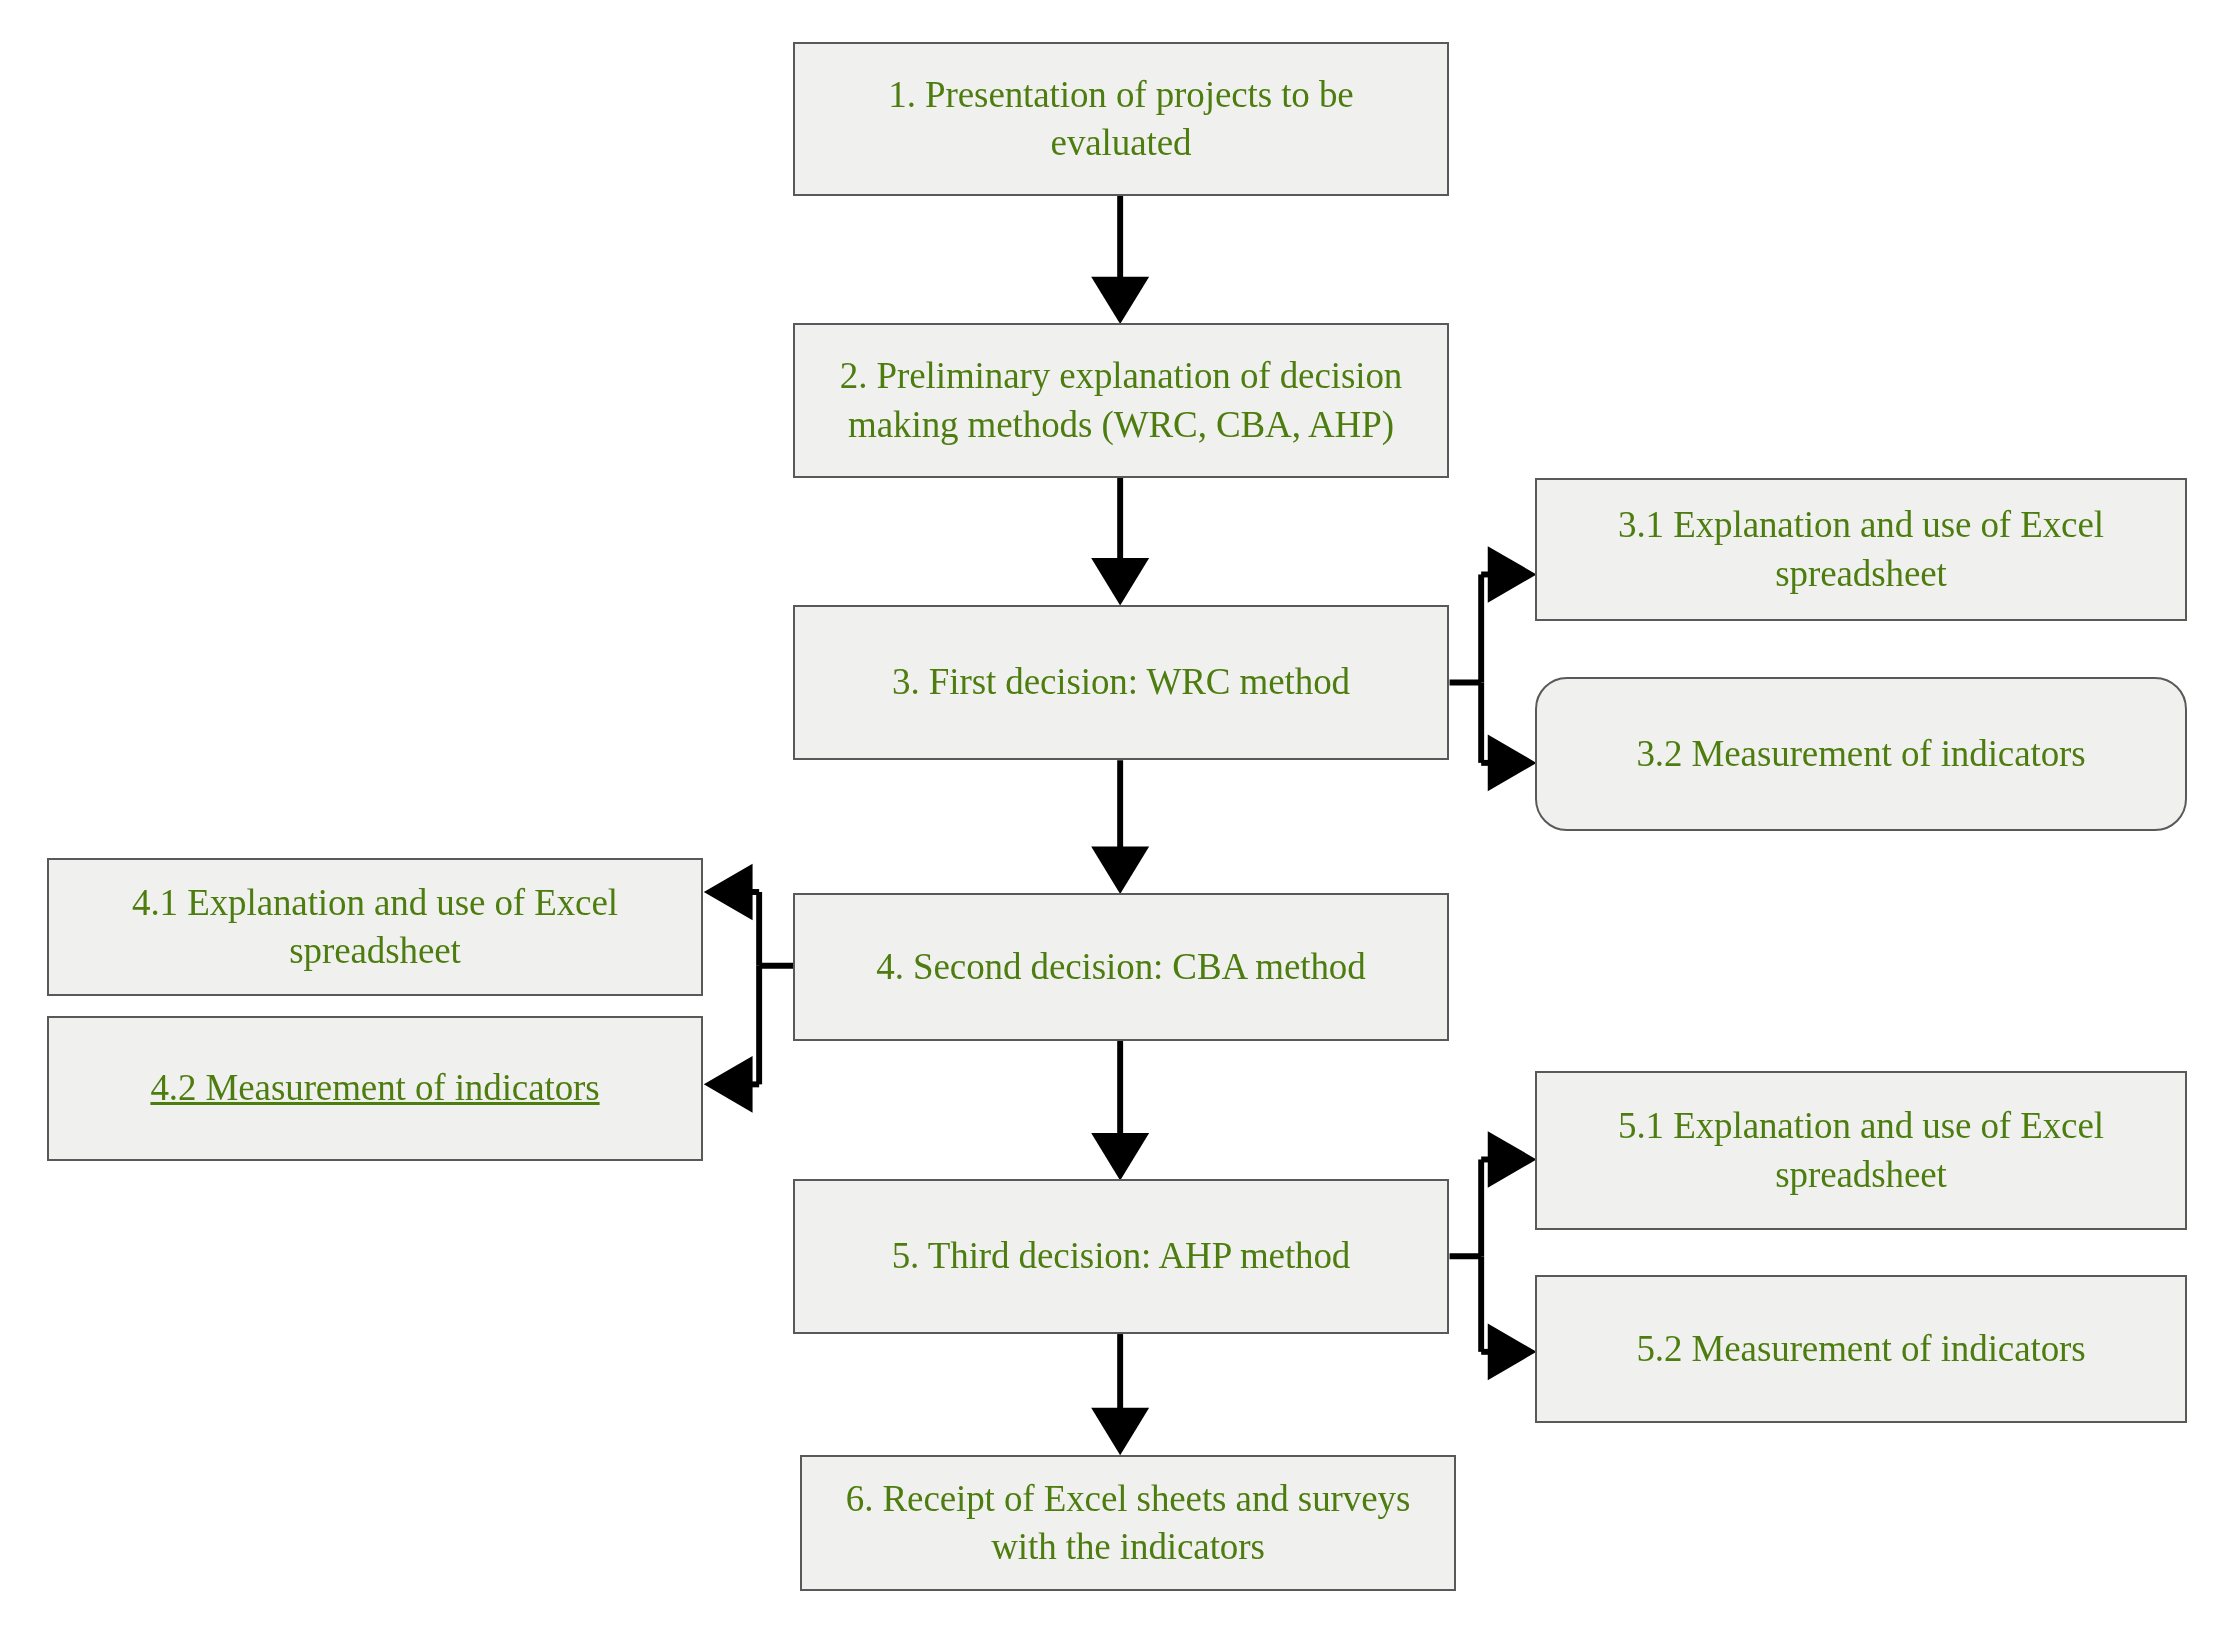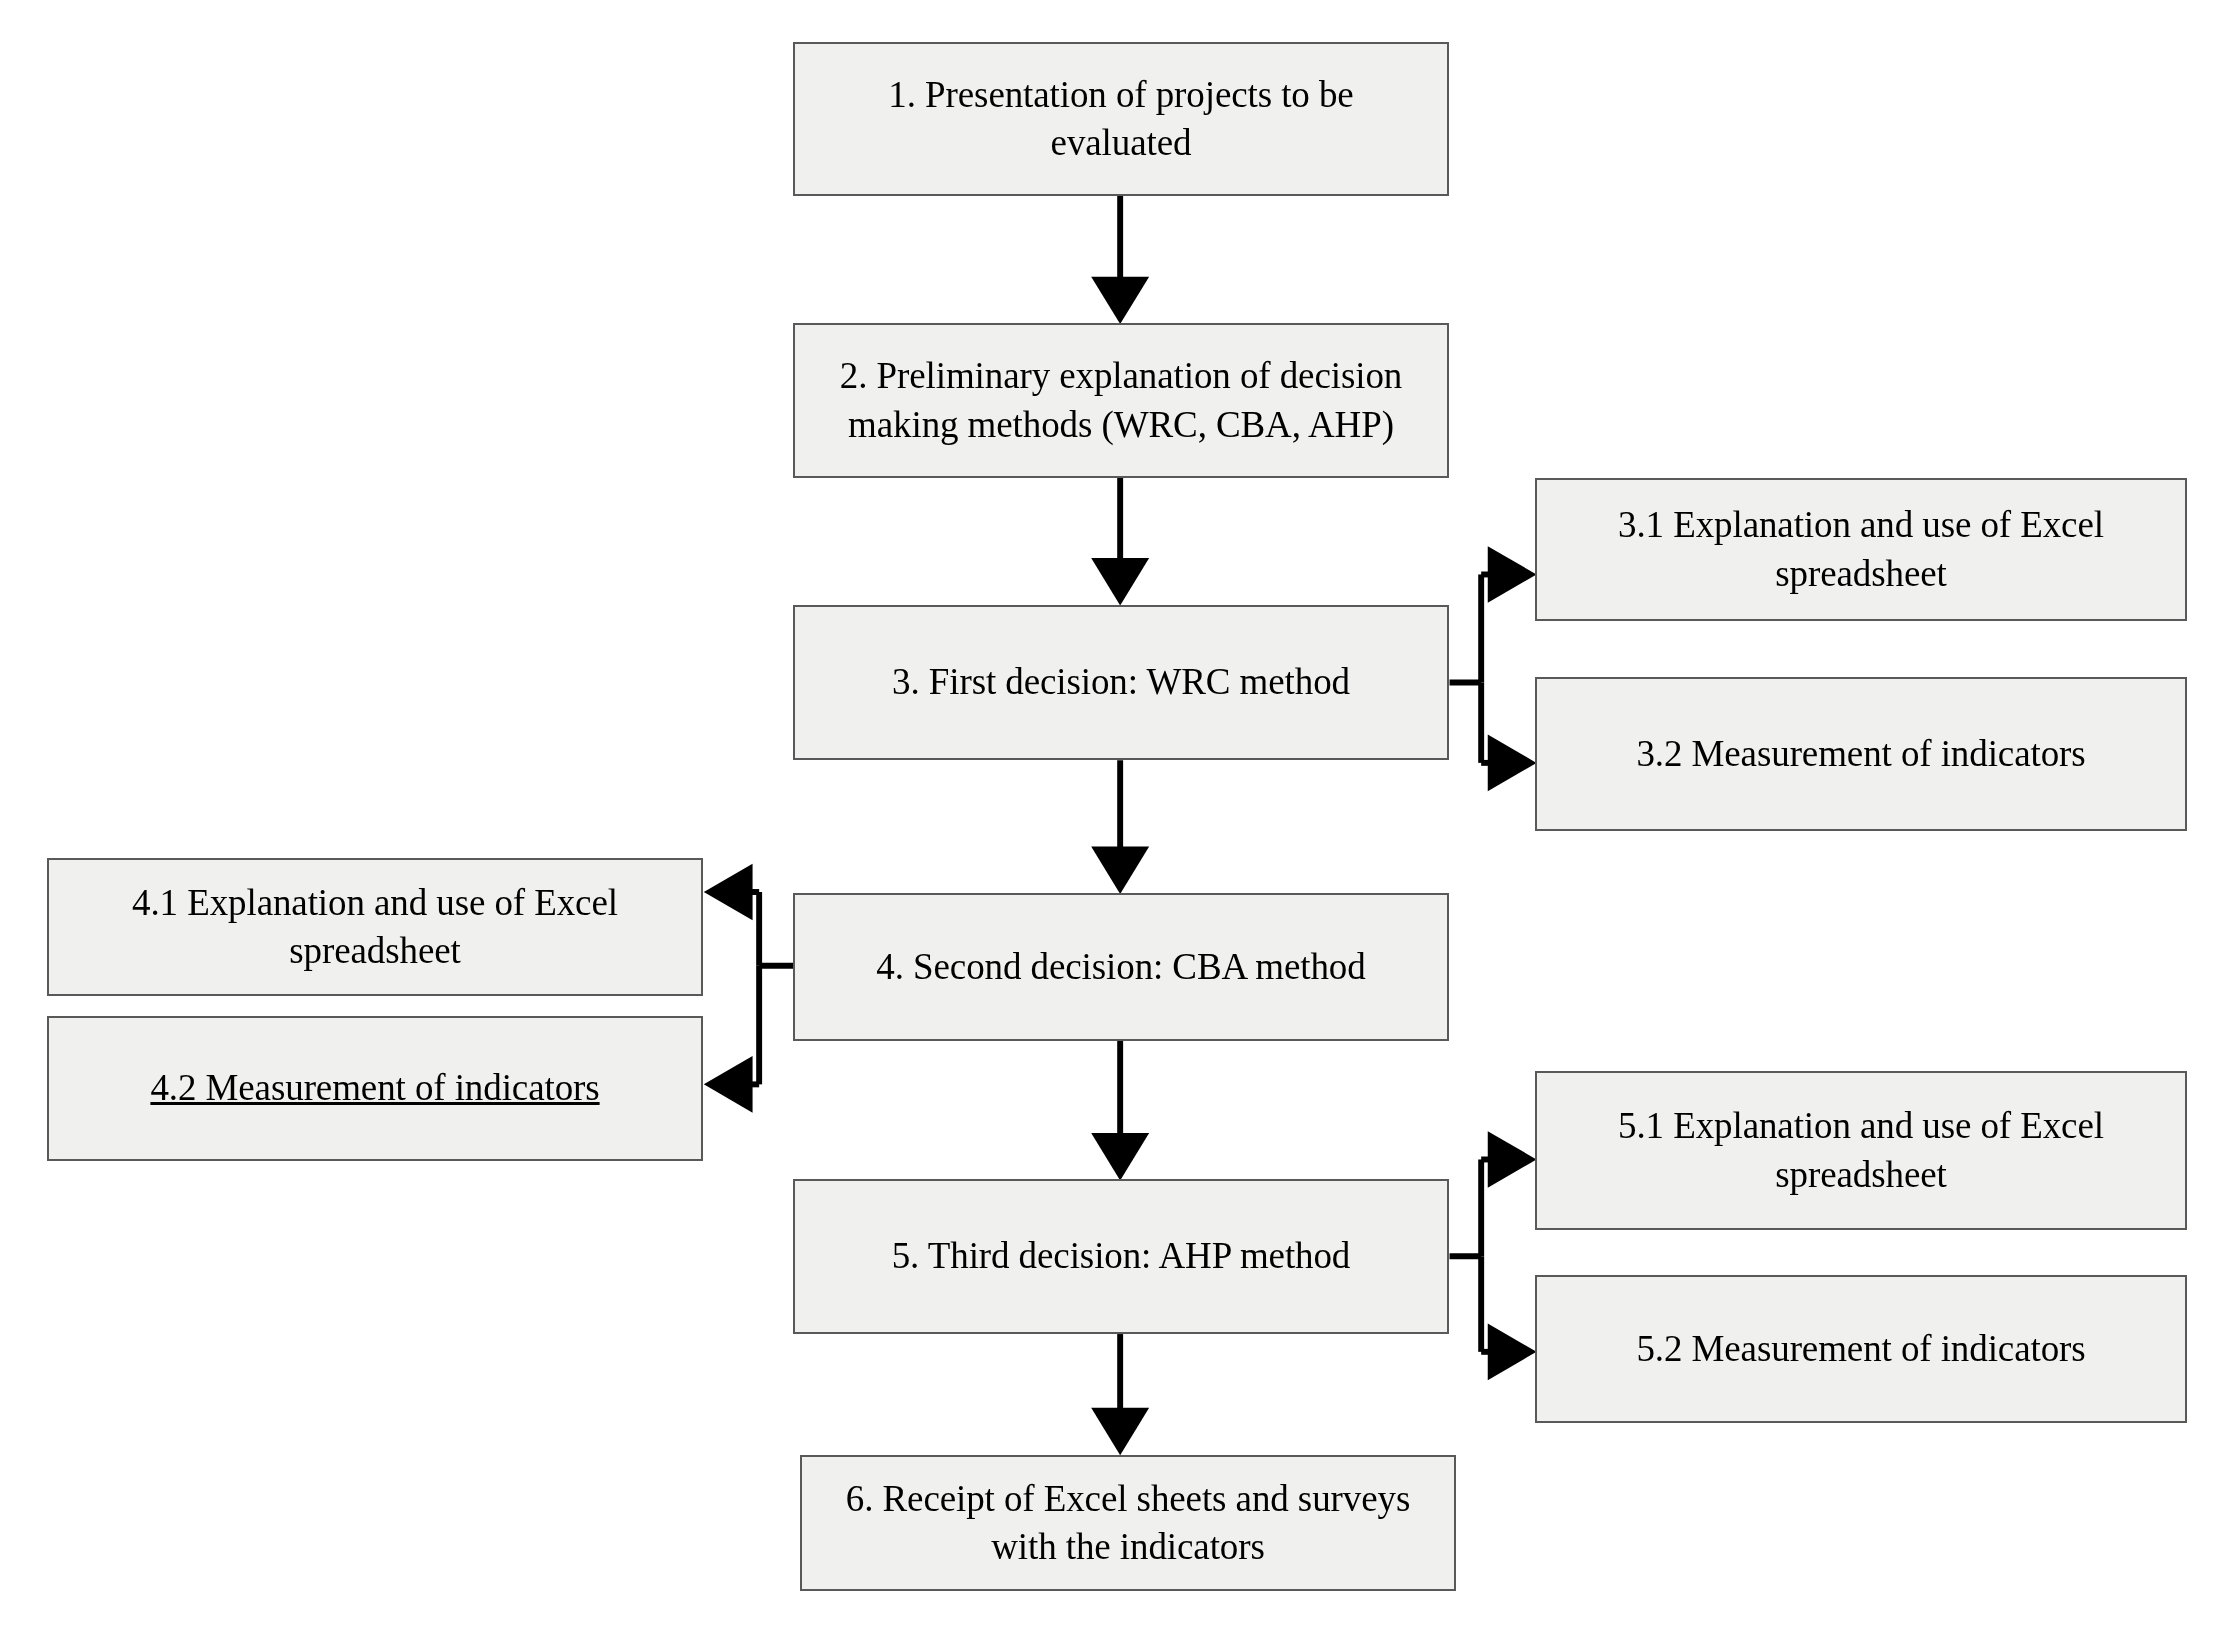"1. Presentation of projects to" .node { color: #000000 -> #4d7c0f }
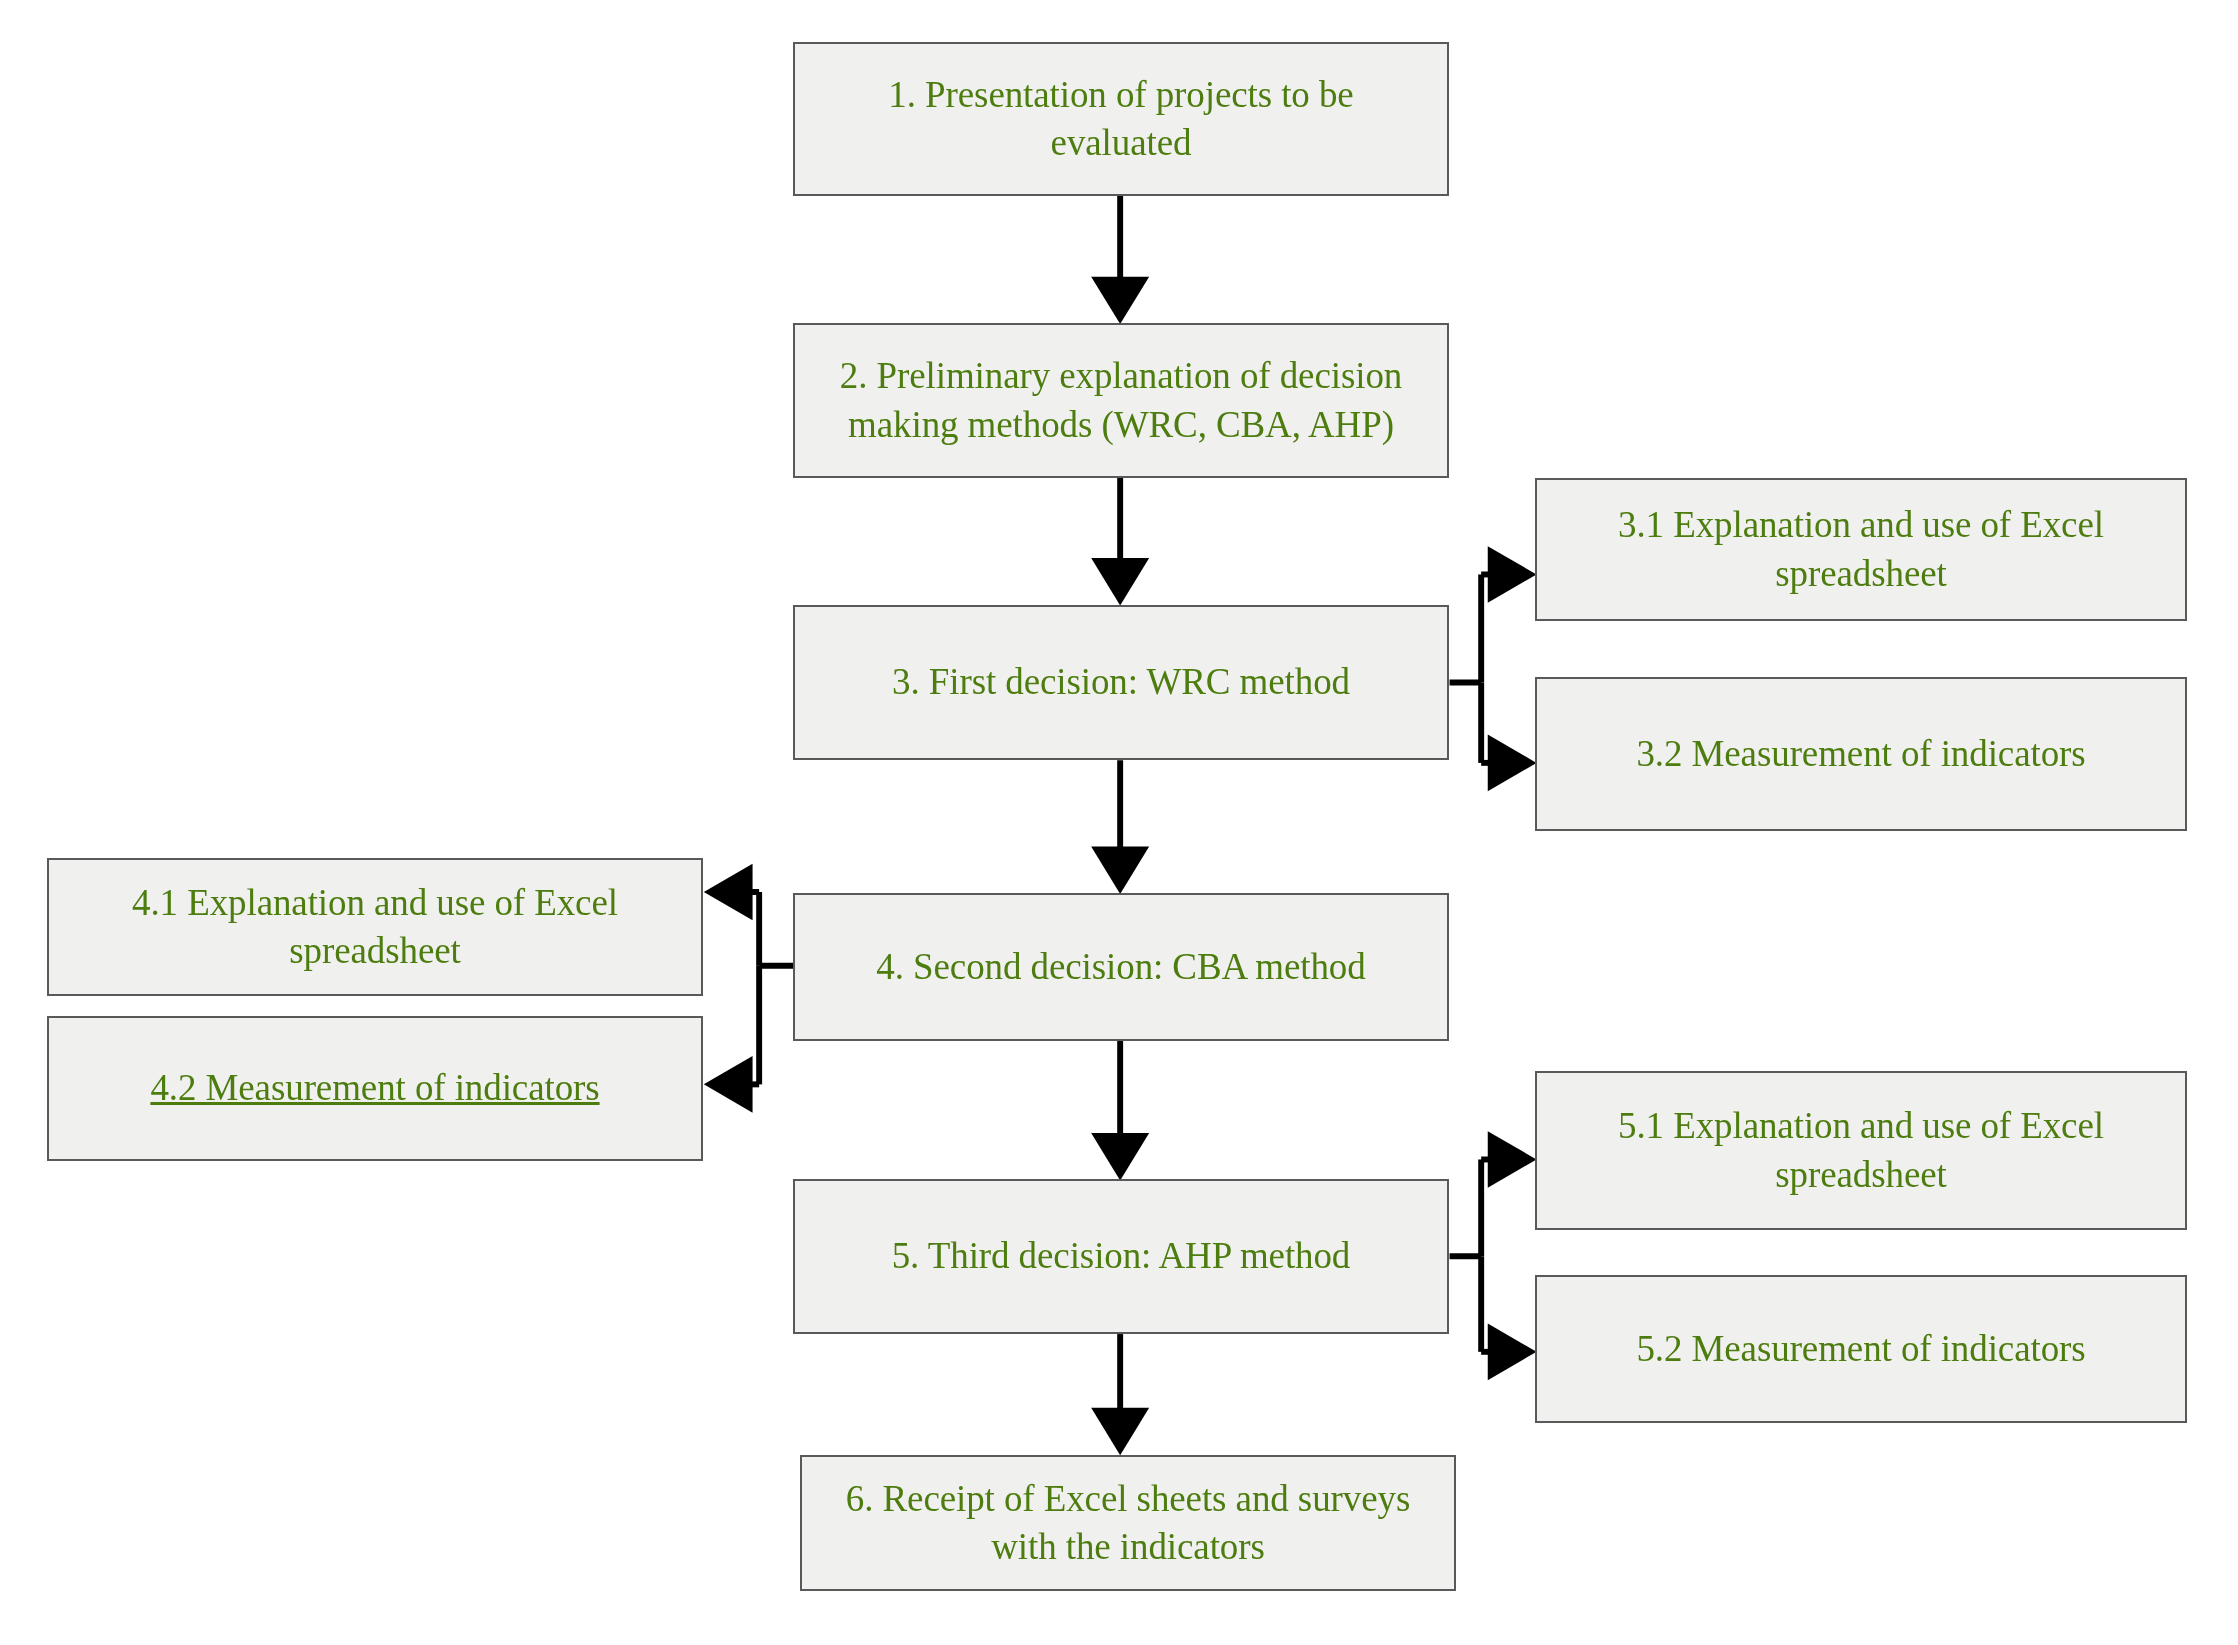"3.2 Measurement of indicators" div.node { border-radius: none -> 32px }
